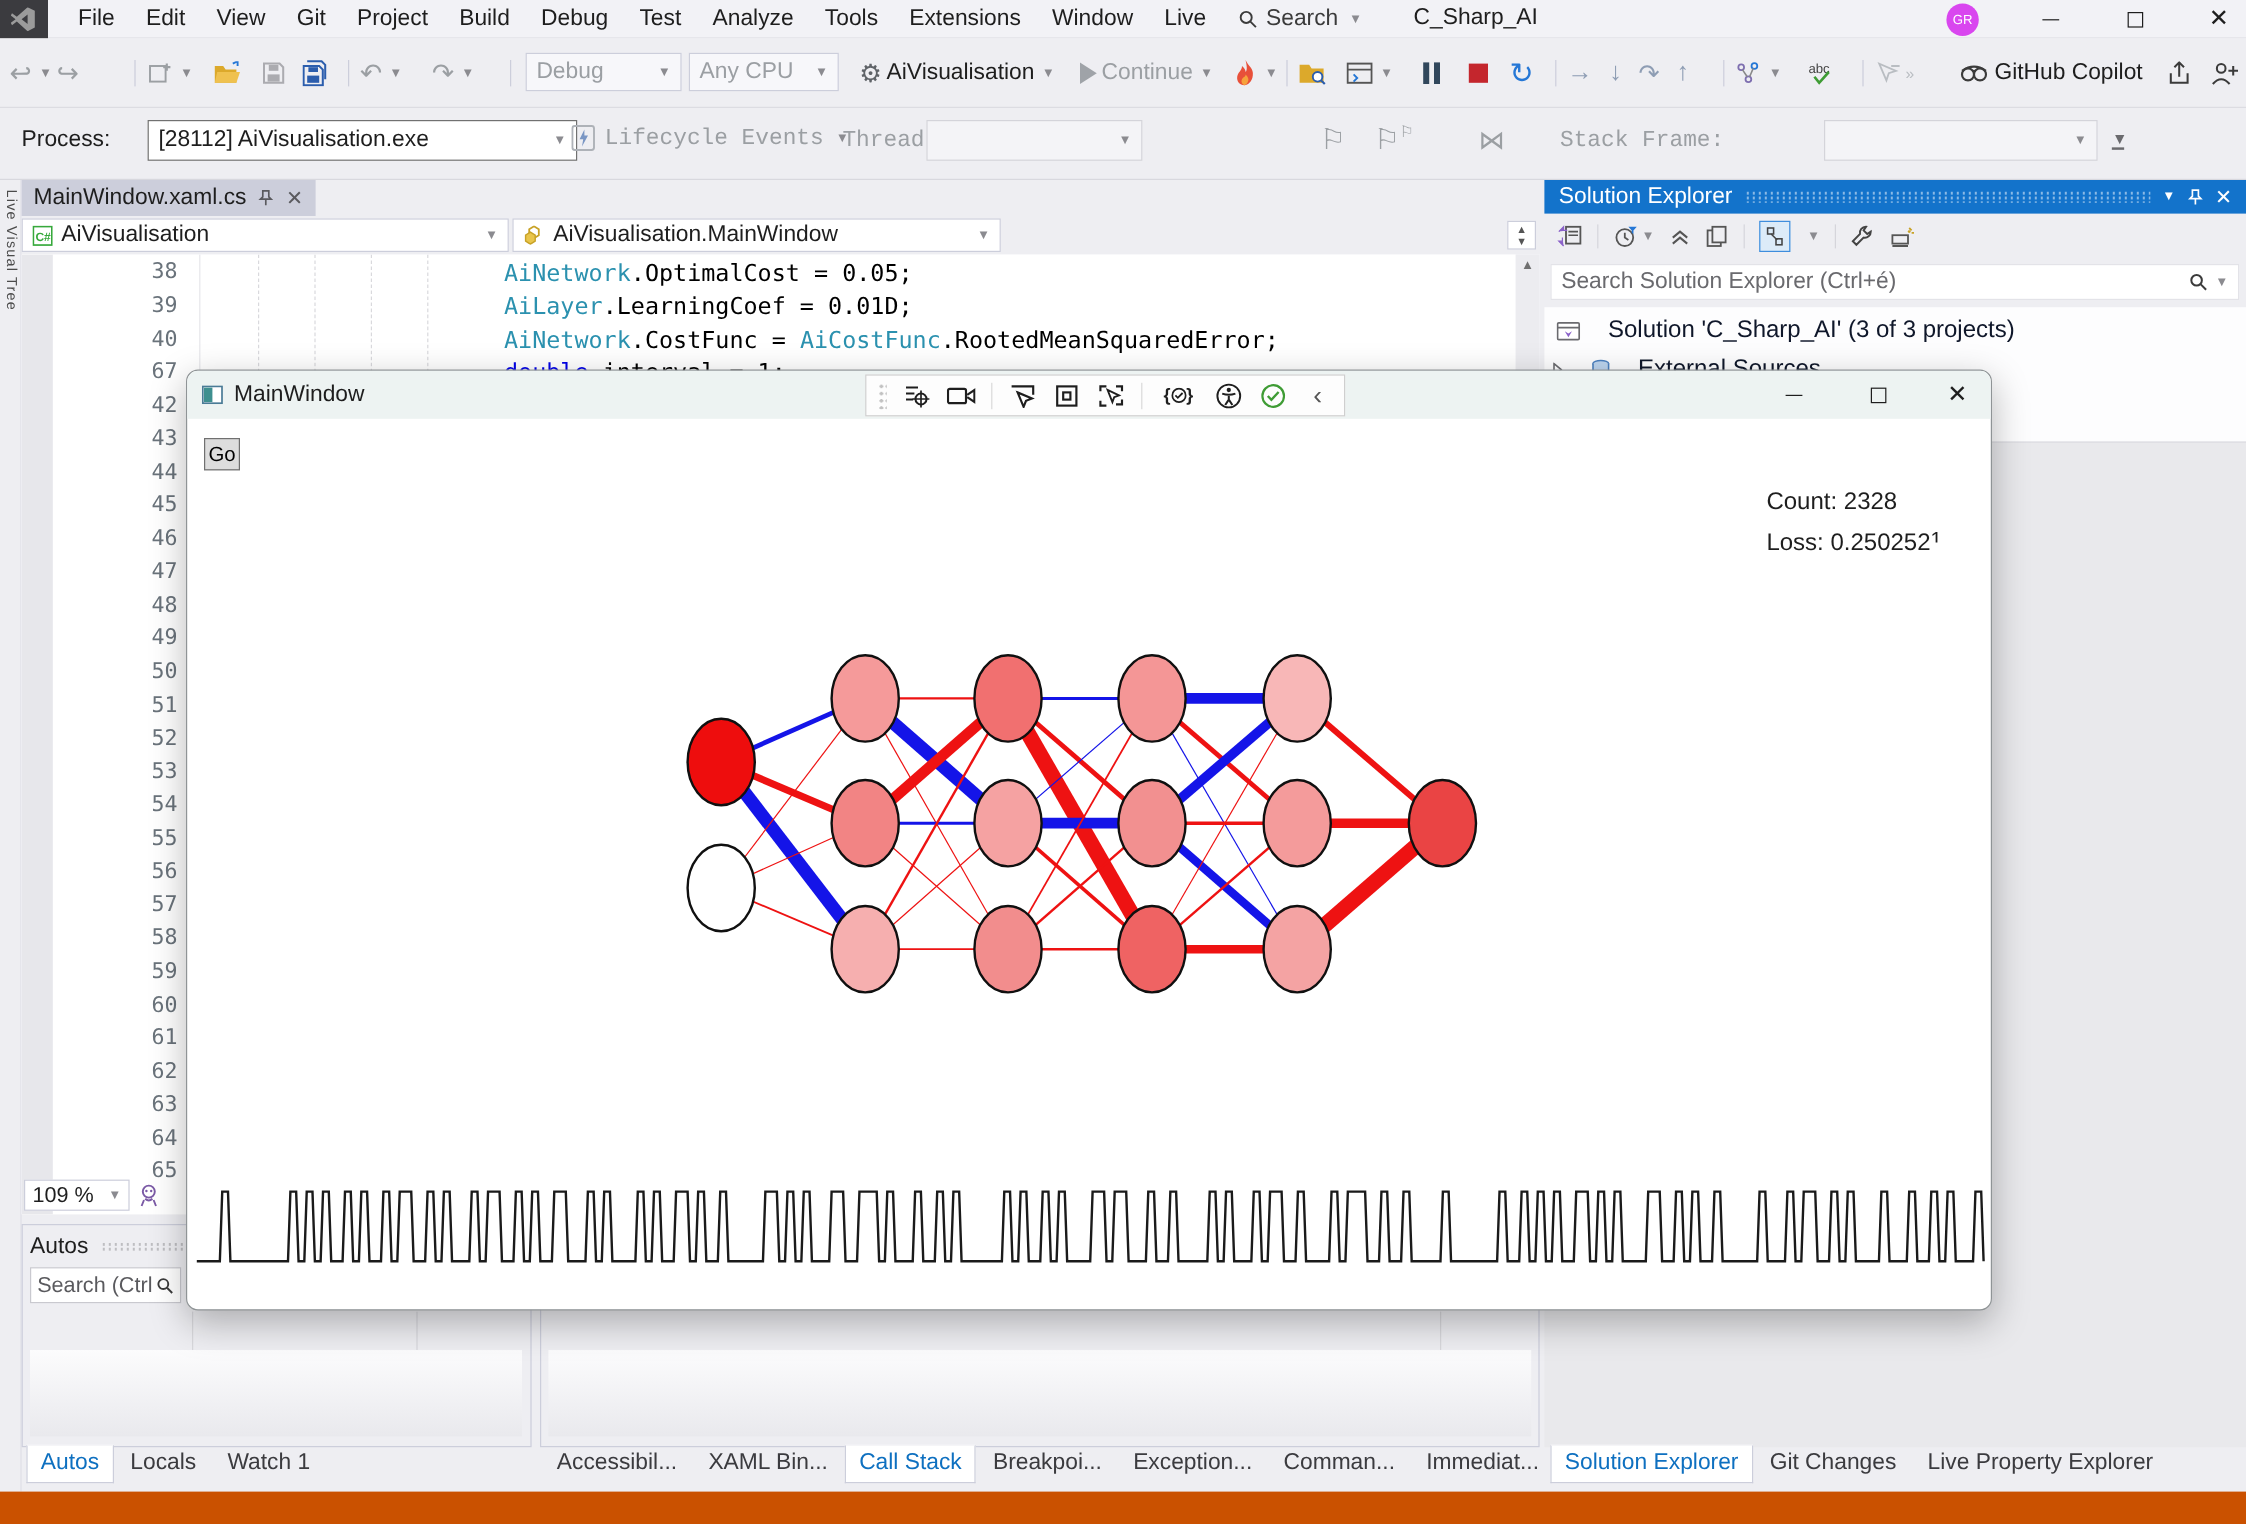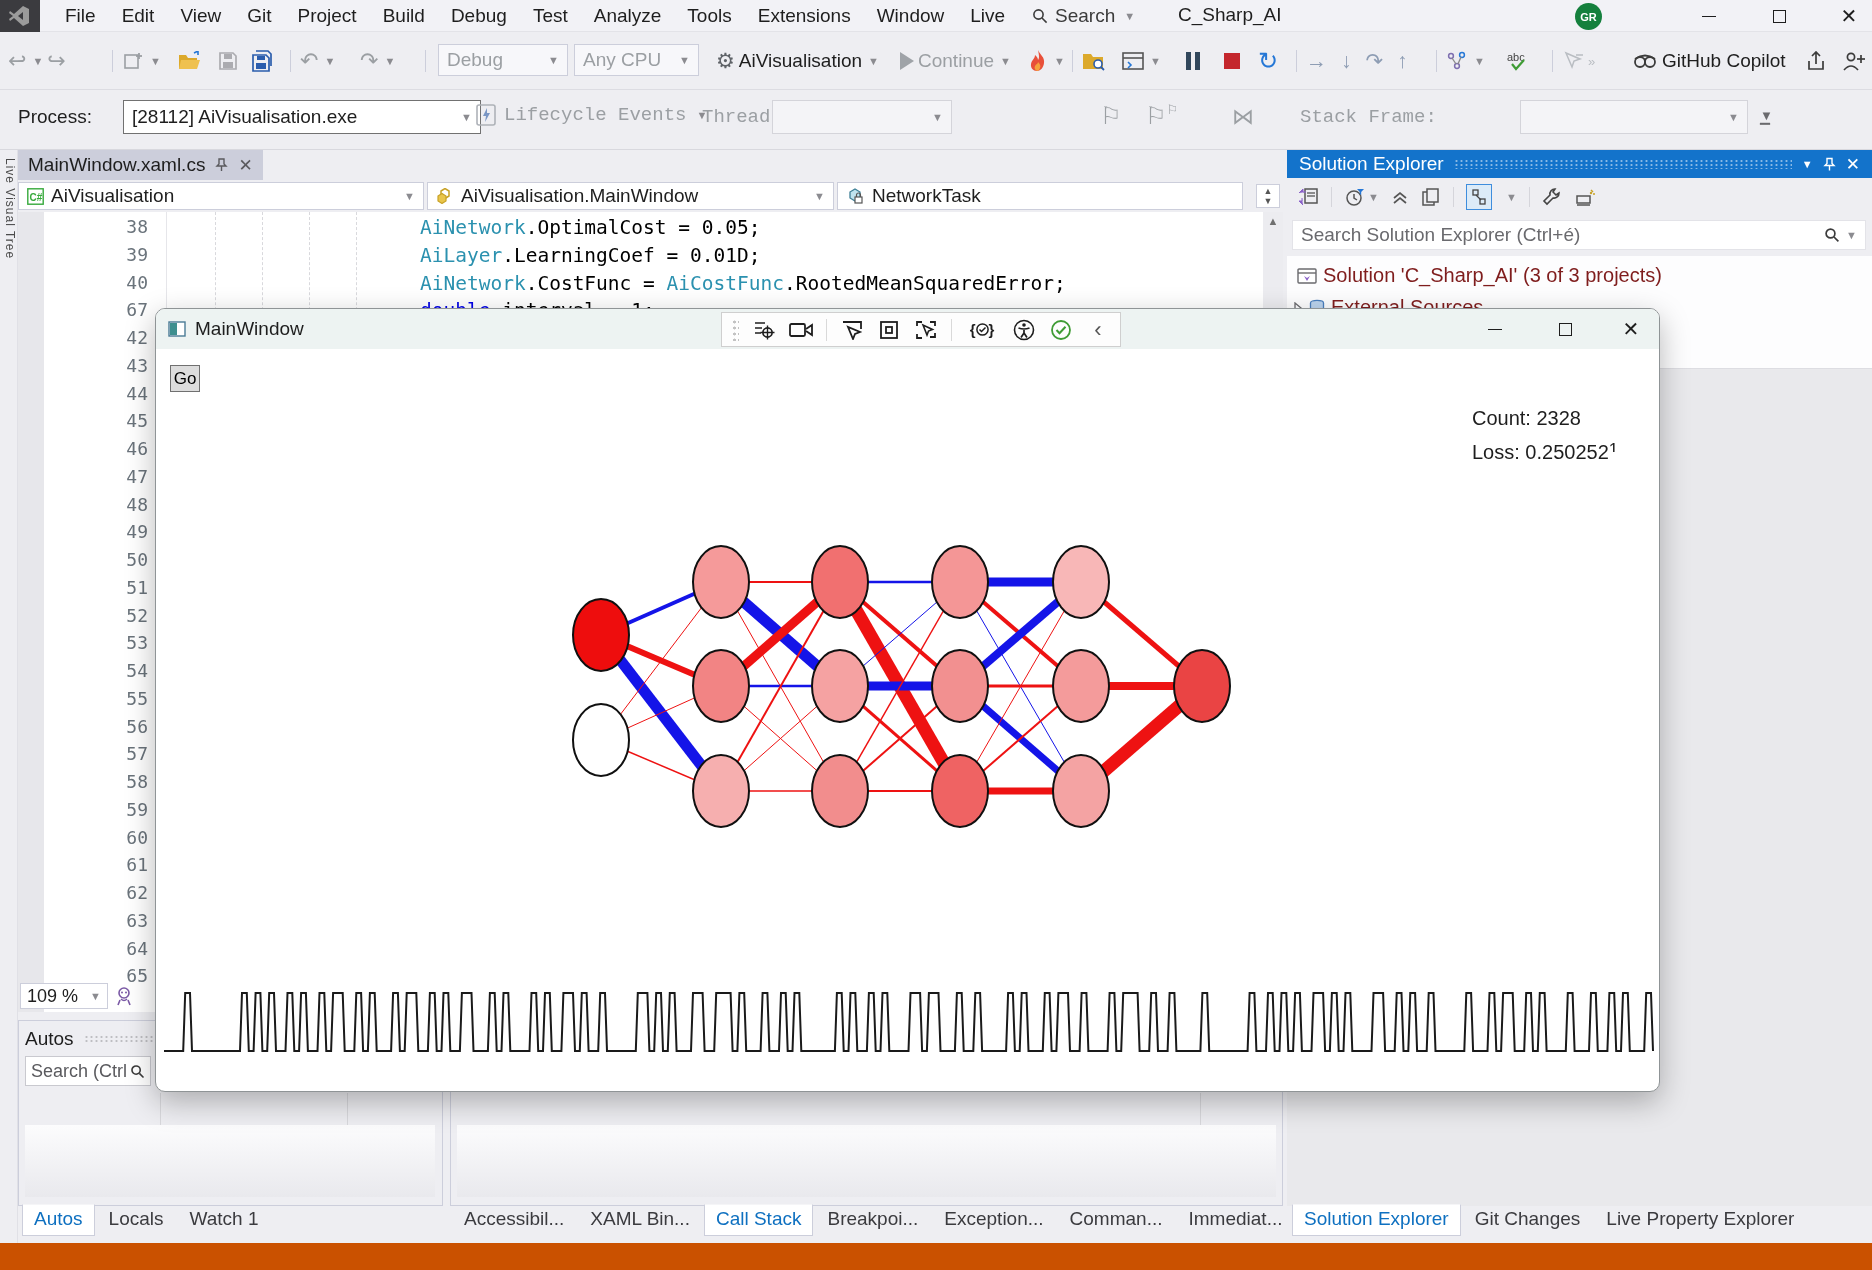"GR" #avatar { background: #15803d -> #d946ef; font-weight: bold -> normal; left: 1575px -> 1622px }
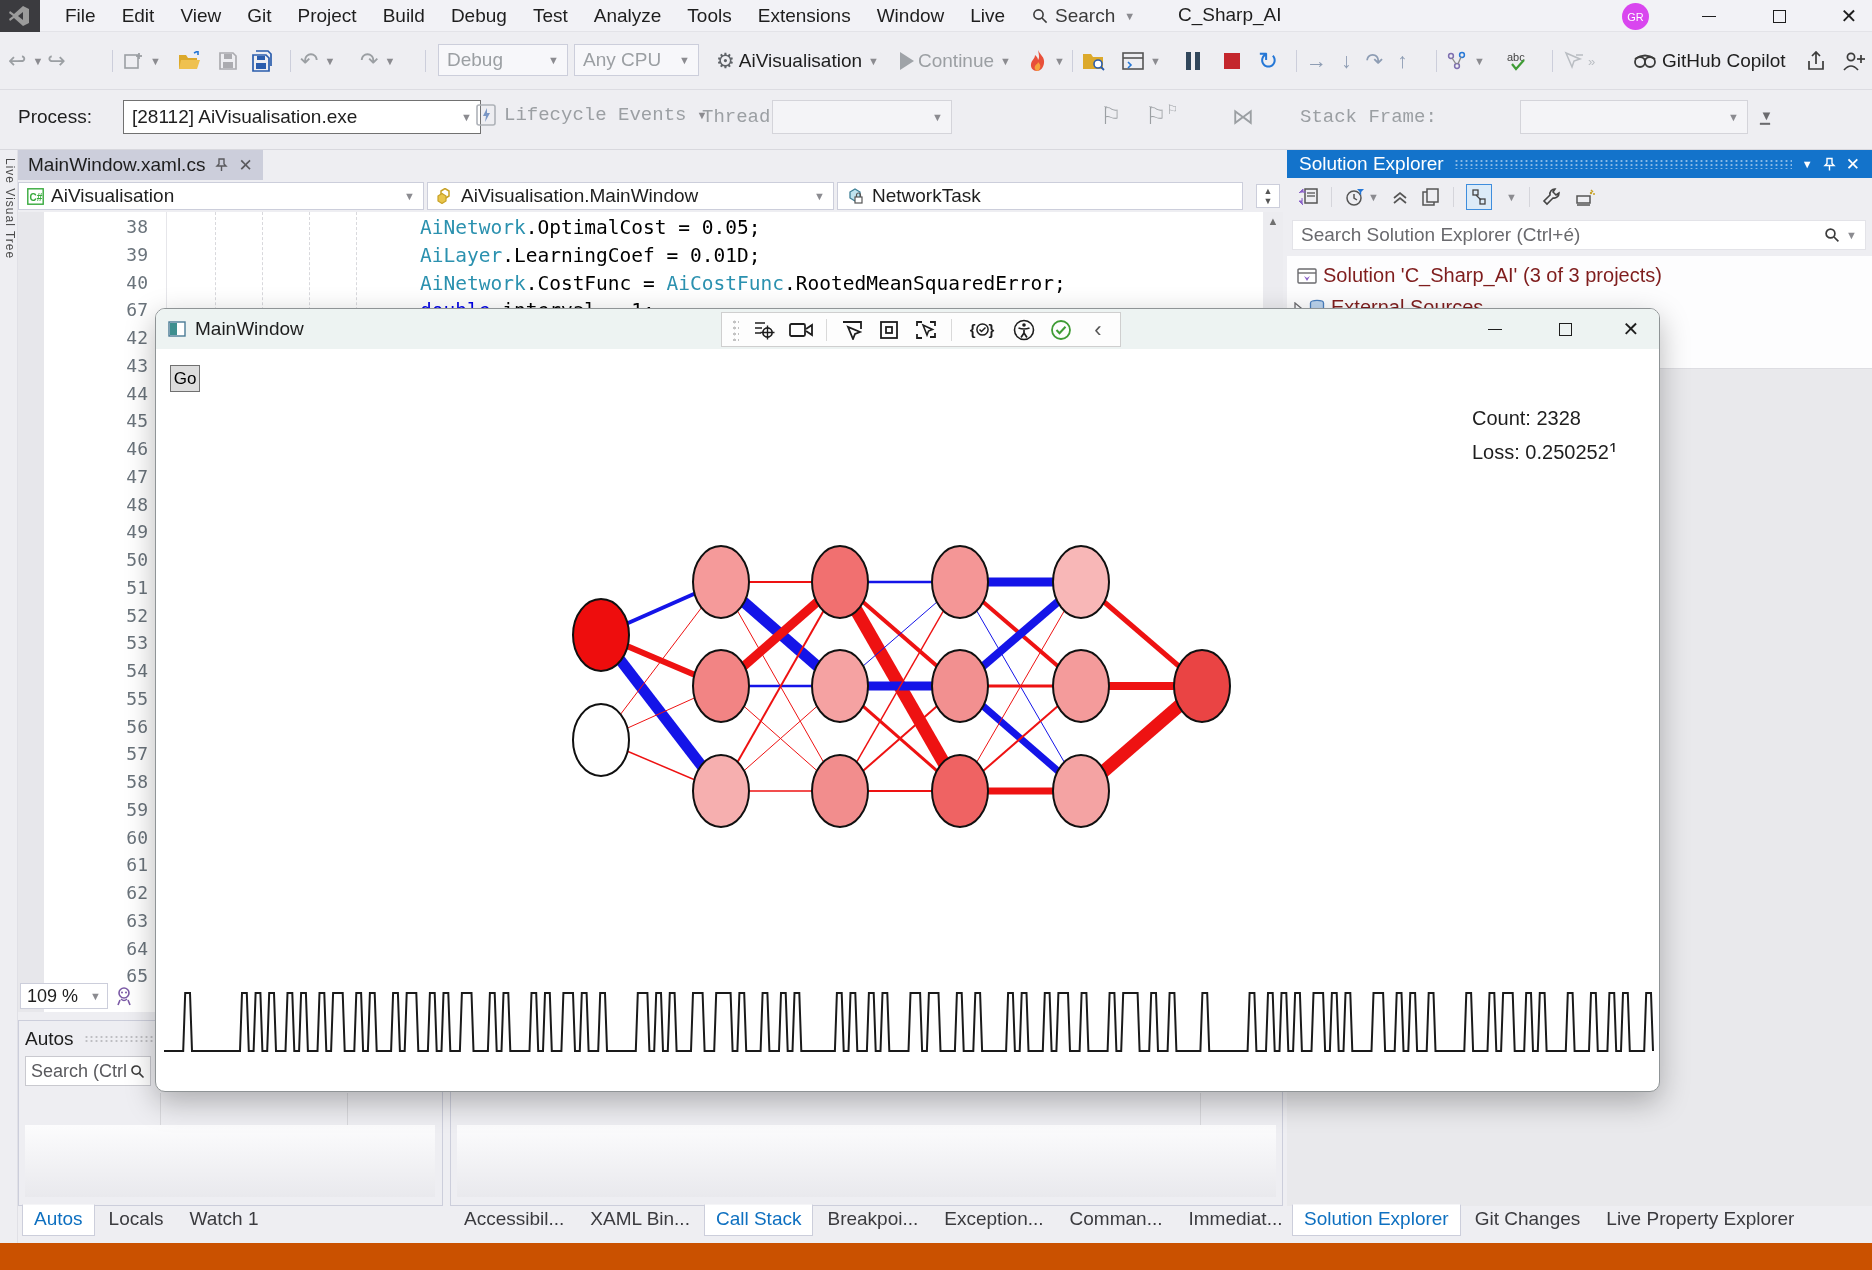"NetworkTask" div.nav-combo { html: <div> <svg> <path></path> <rect></rect> <path></path> </svg> <span>NetworkTask</span> </div> -> none }
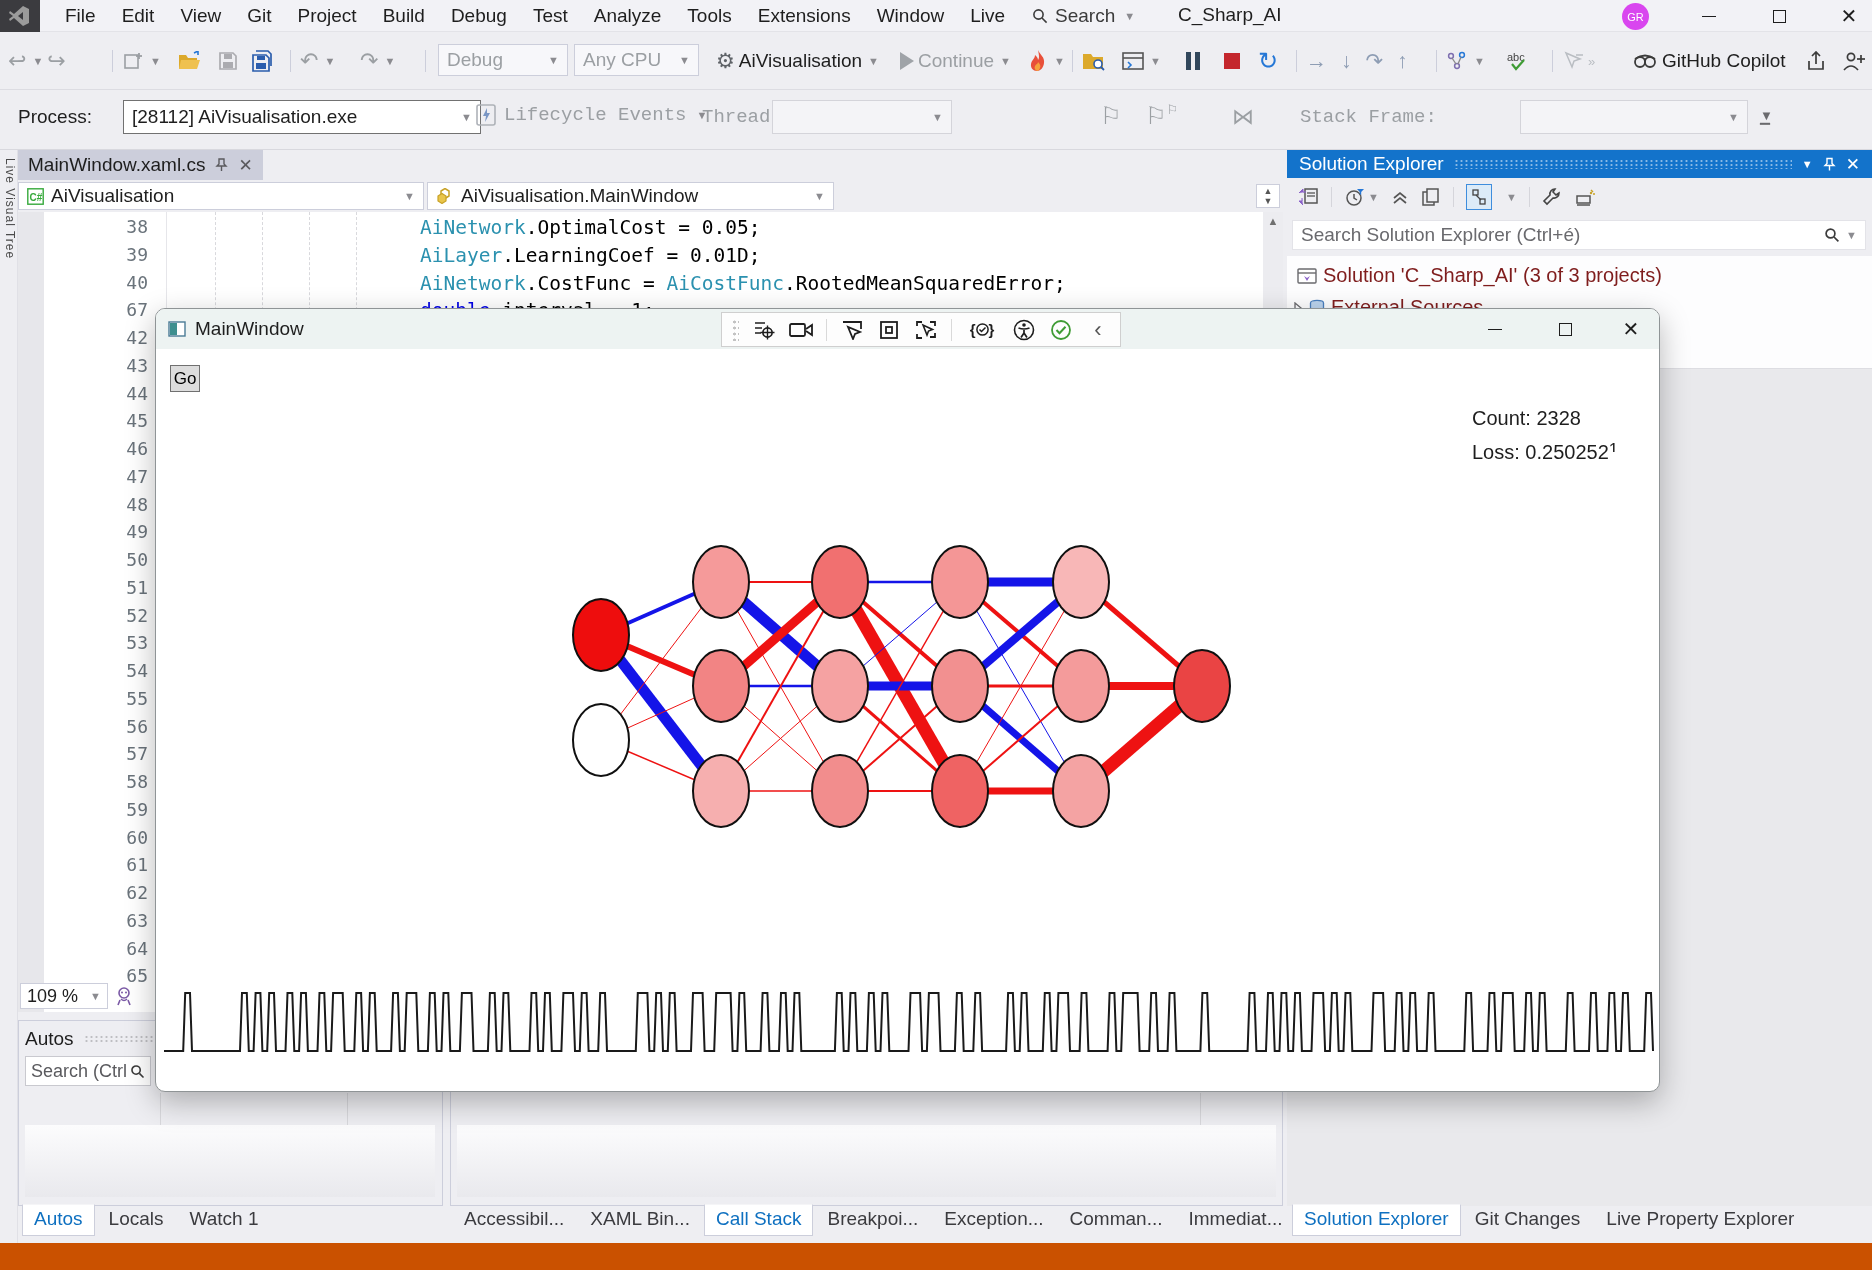"Solution 'C_Sharp_AI' (3 of 3" .tree-row { color: #7f1d1d -> #0f172a; gap: 6px -> 23px }
